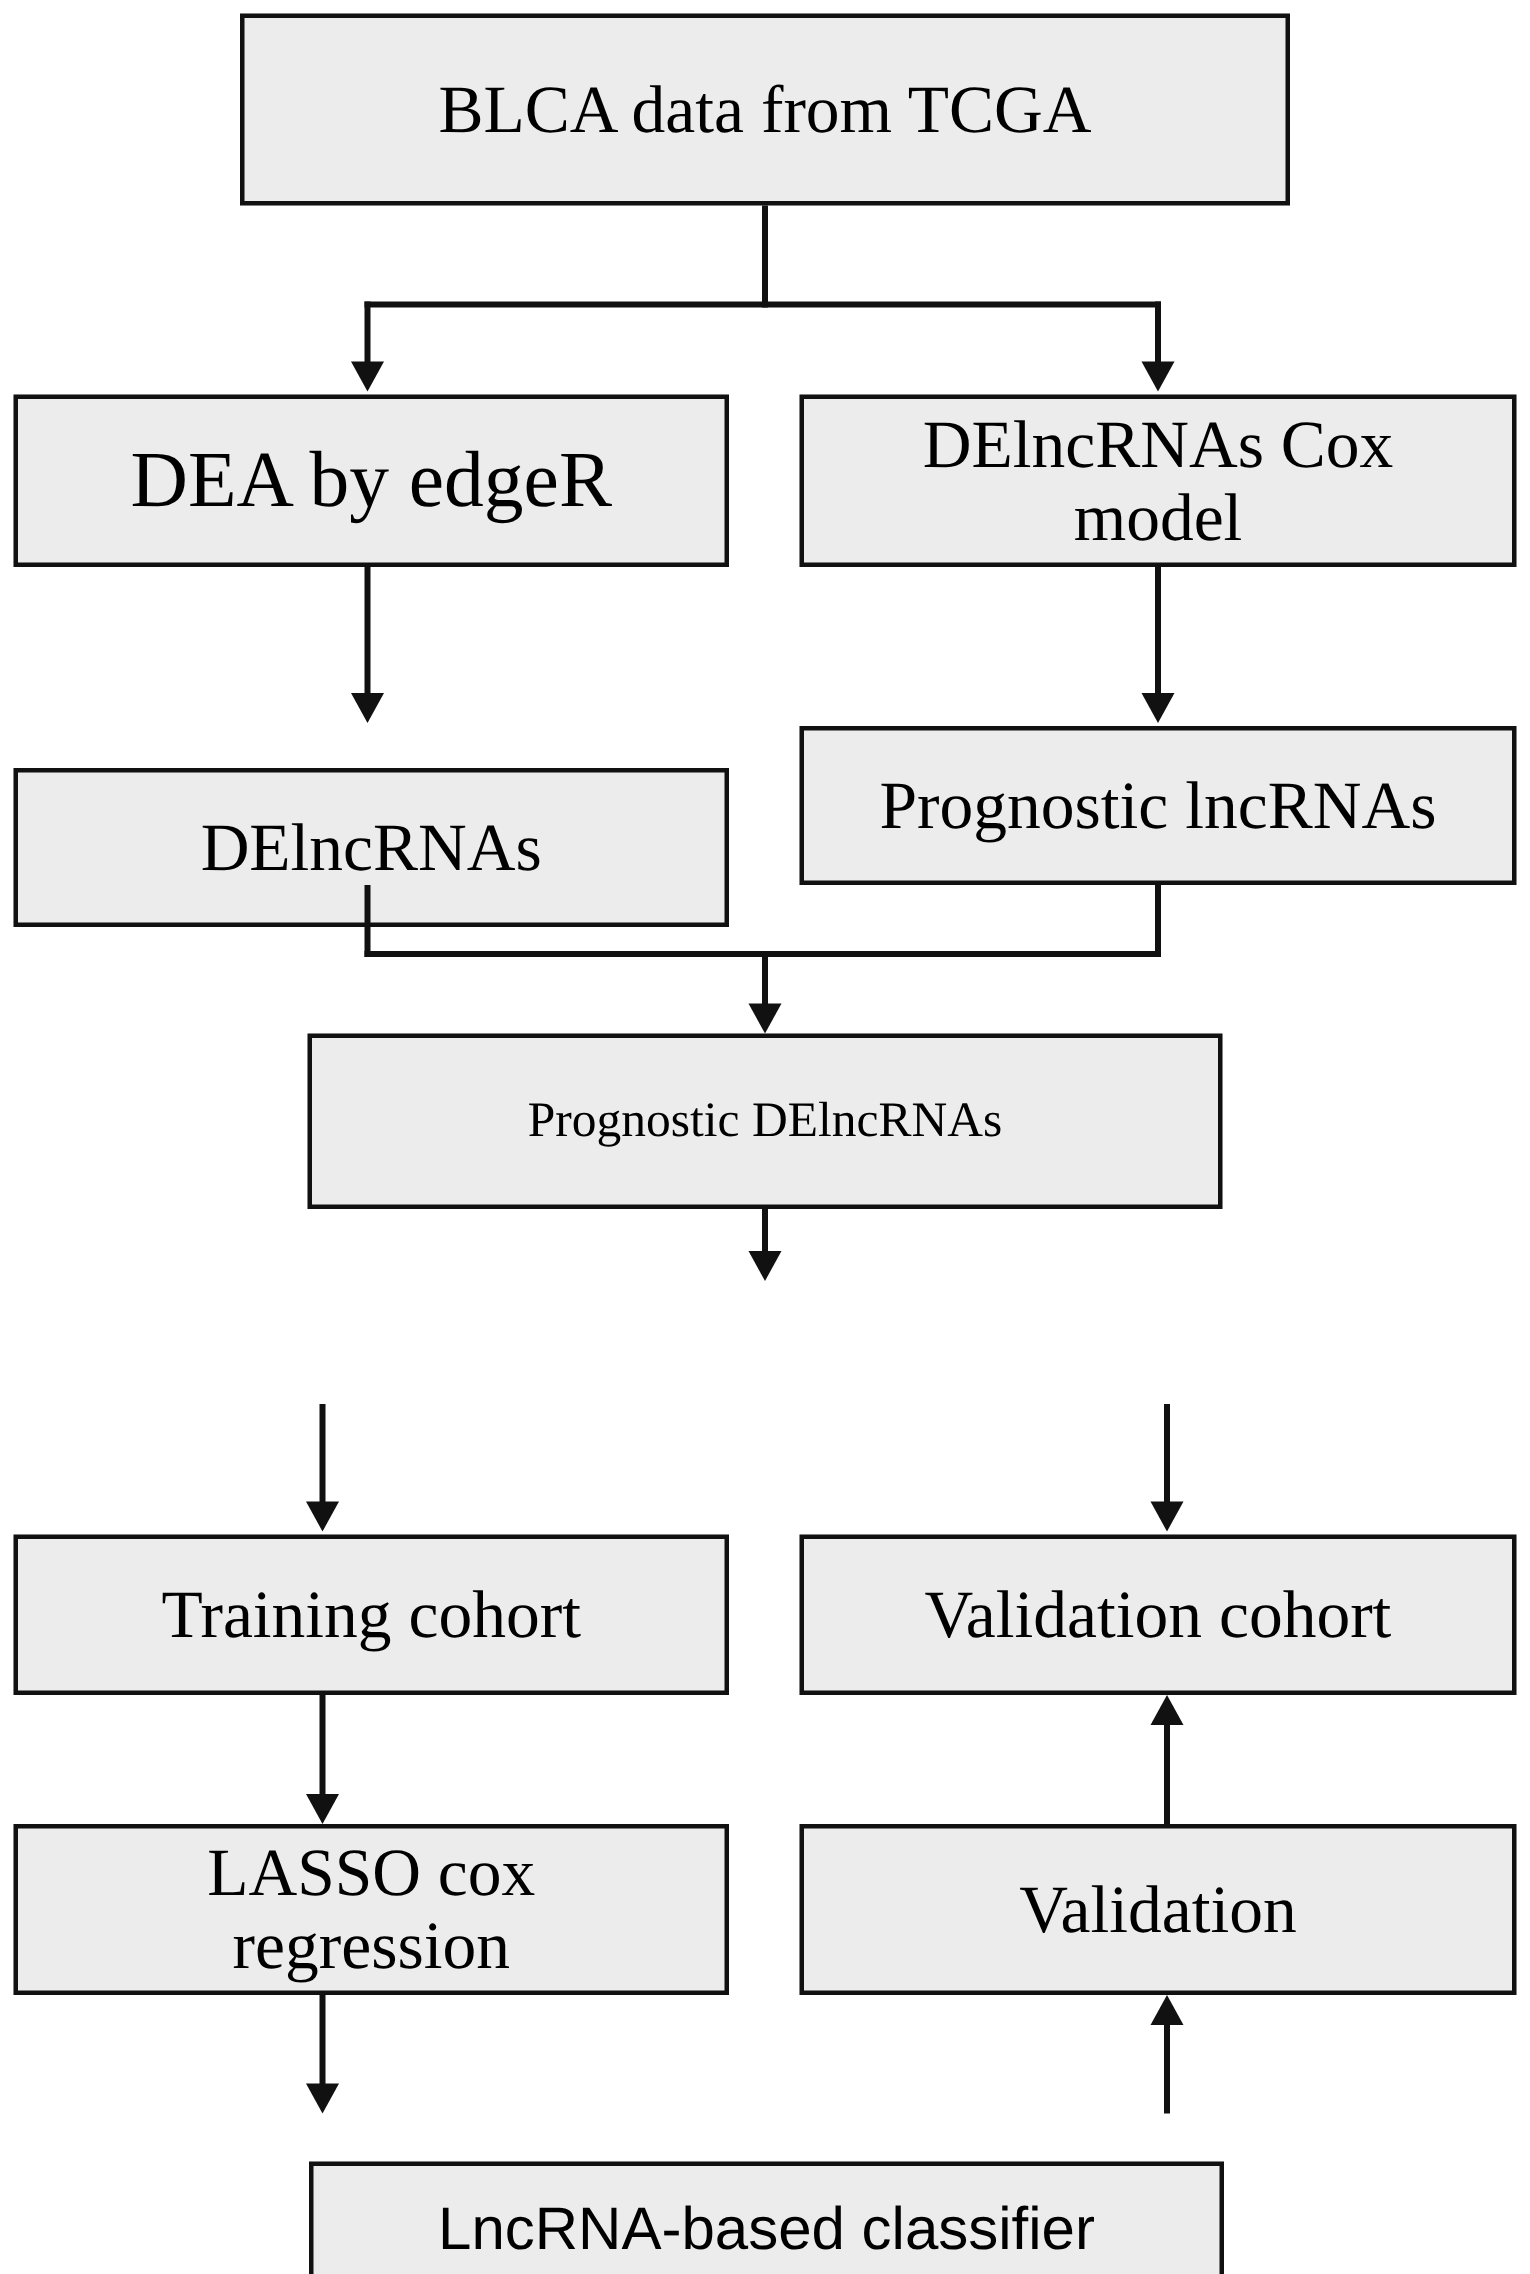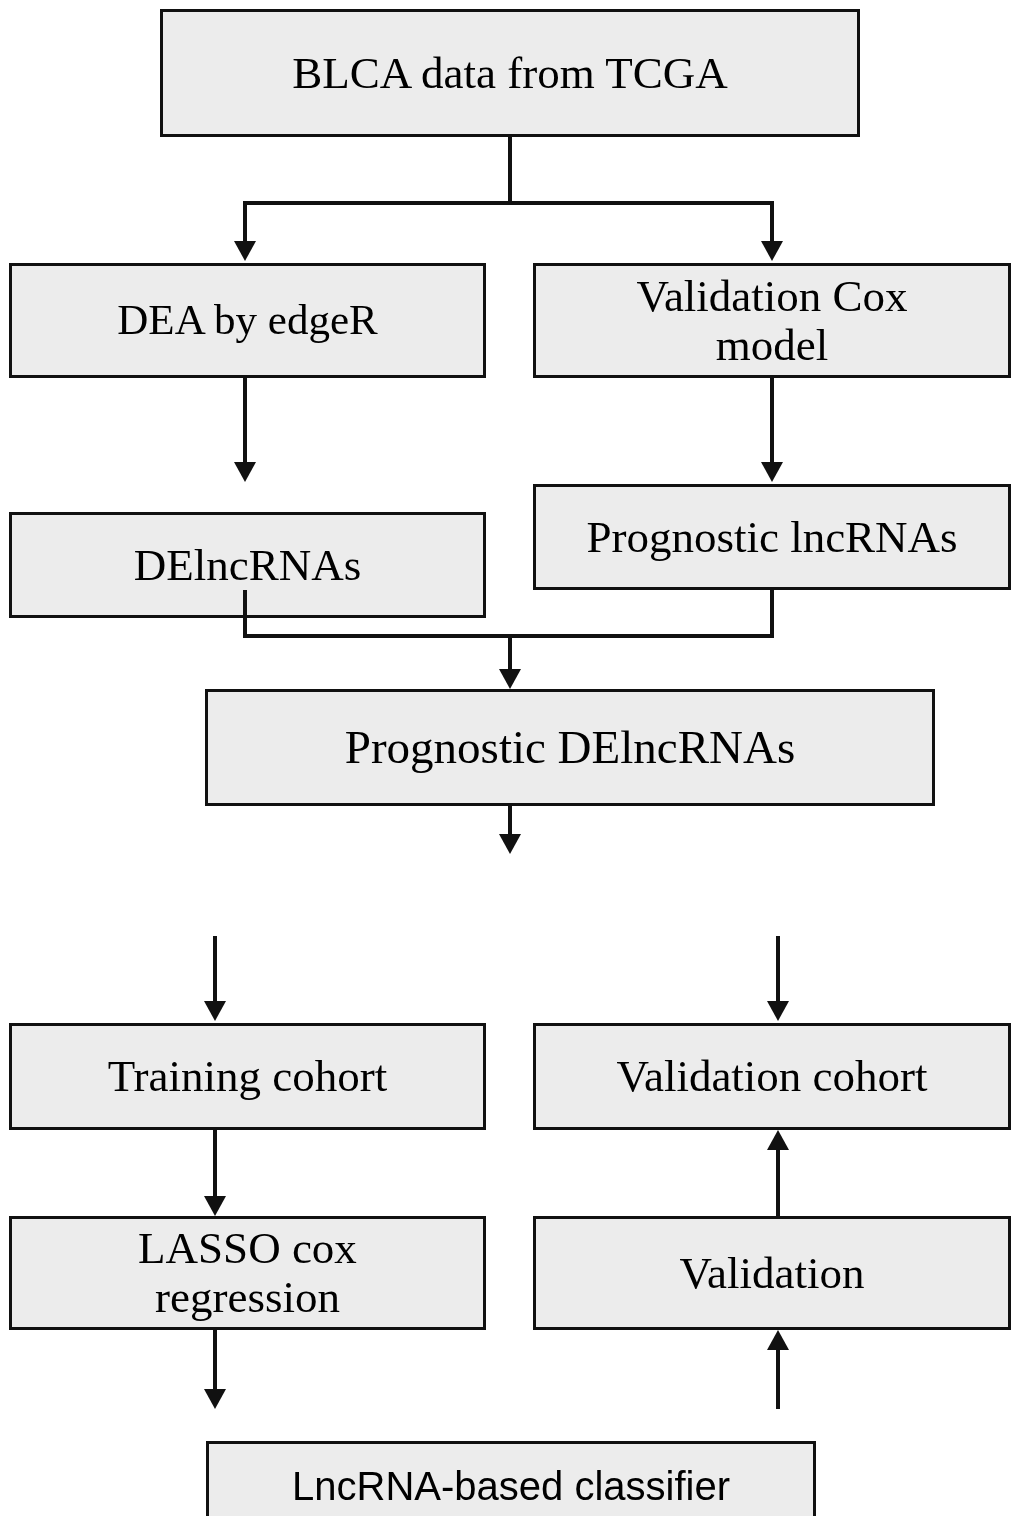"DEA by edgeR" div.node { font-size: 43px -> 53px }
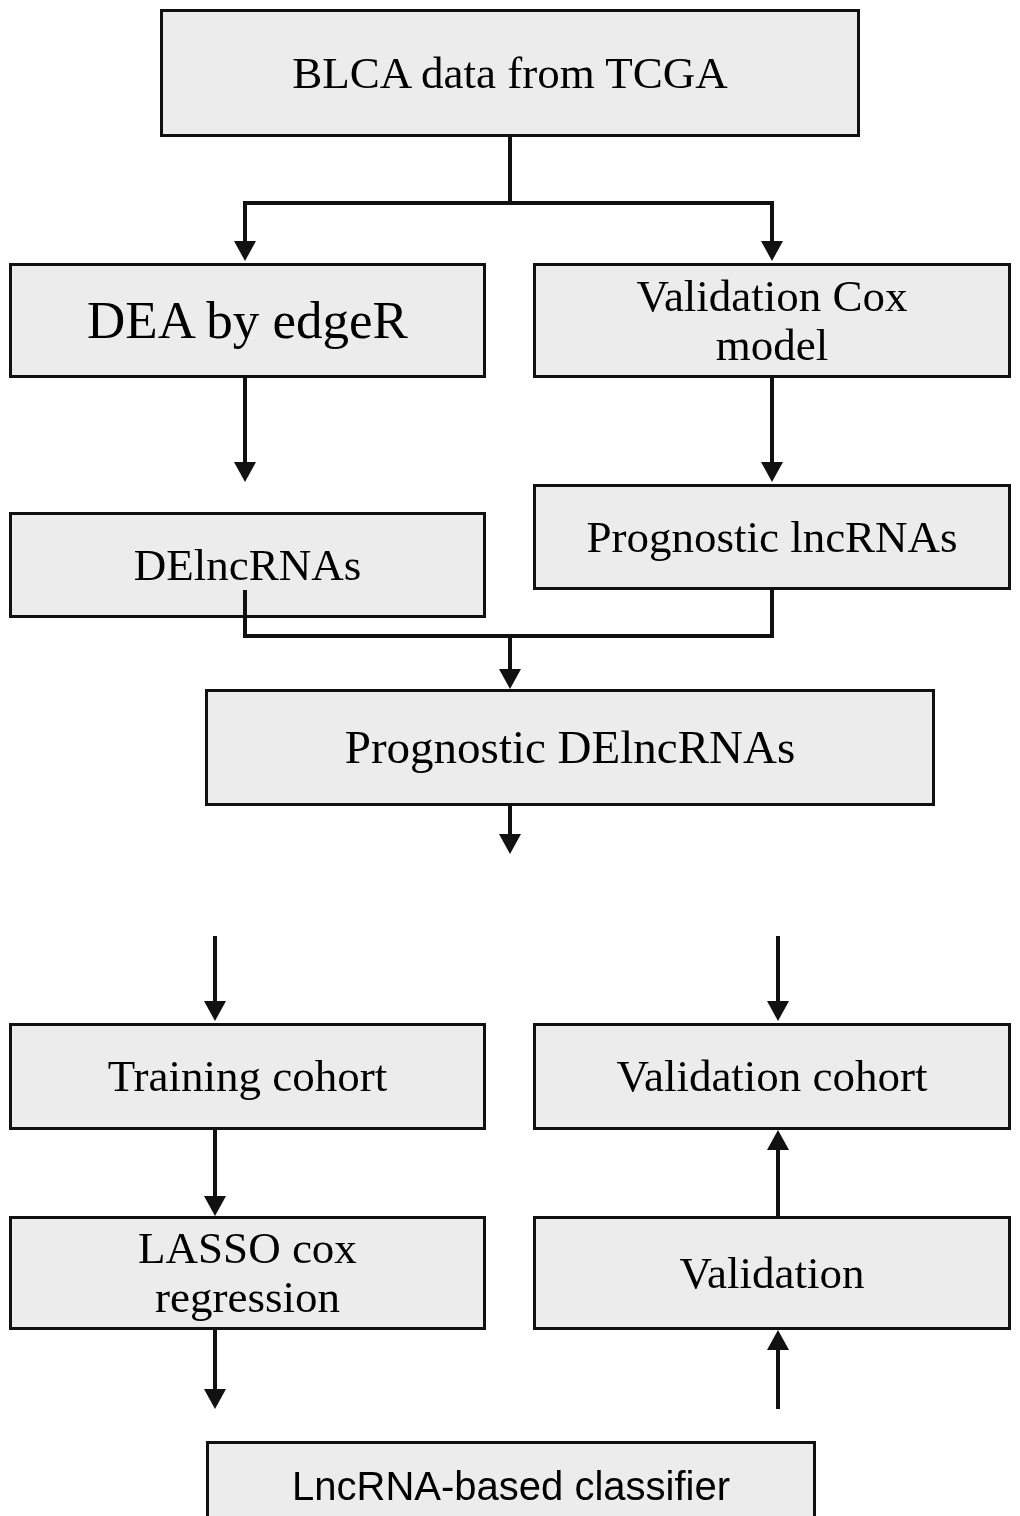"Validation Cox" span.lbl { text: Validation -> DElncRNAs }
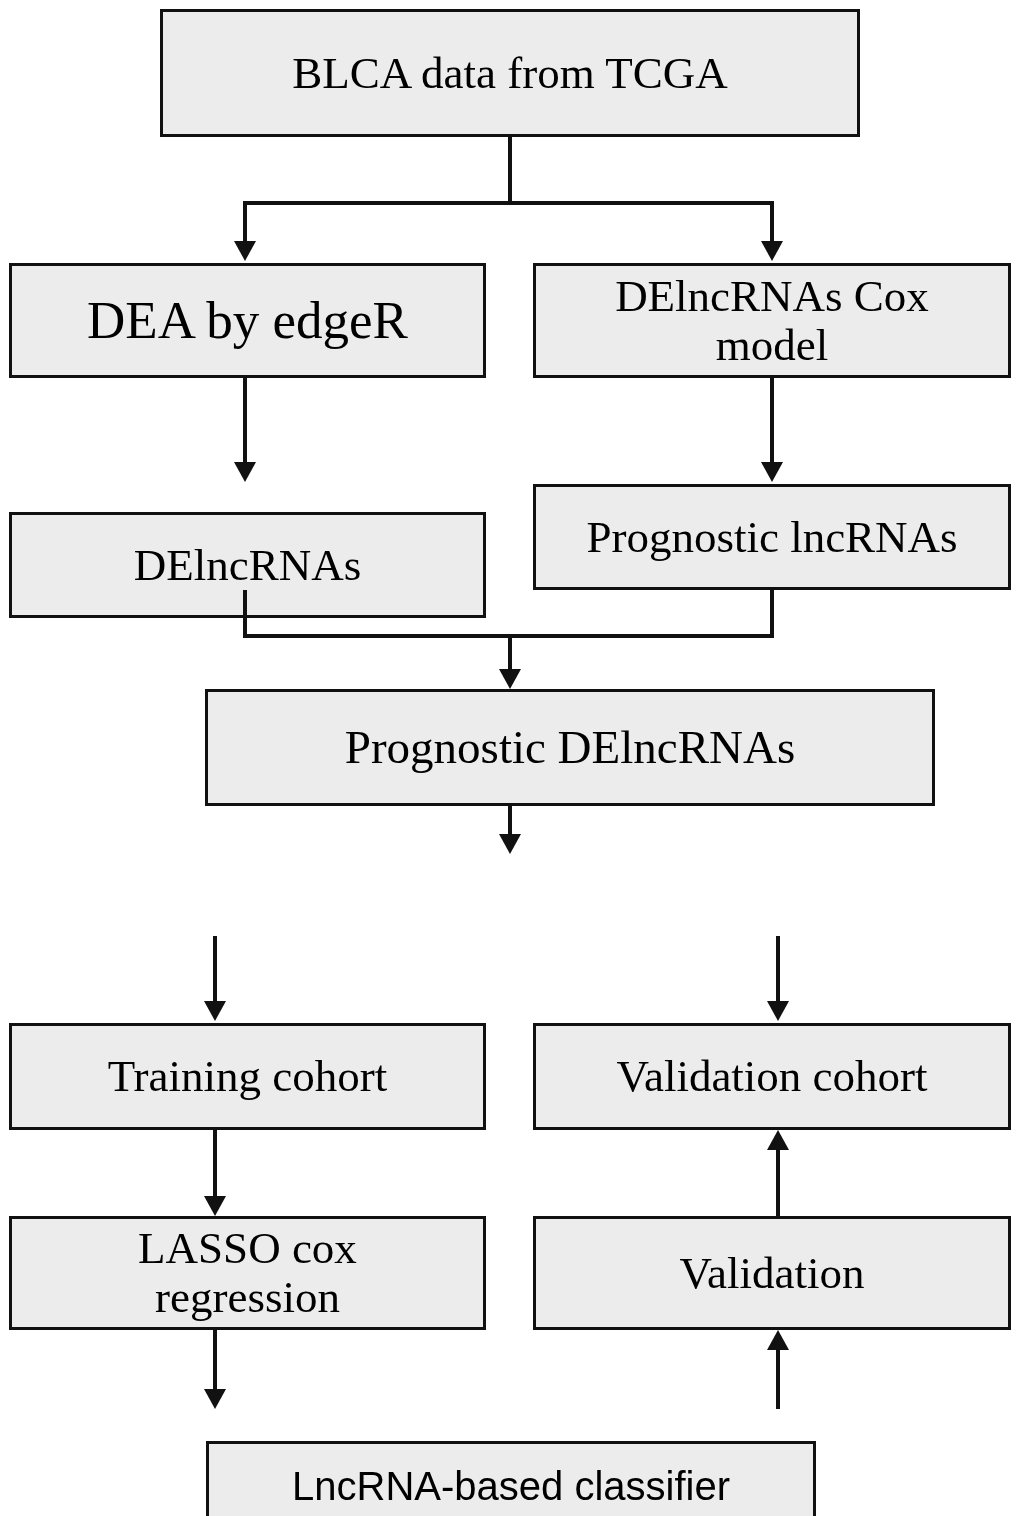"Prognostic DElncRNAs" div.node { font-size: 47px -> 33px; width: 730px -> 610px }
